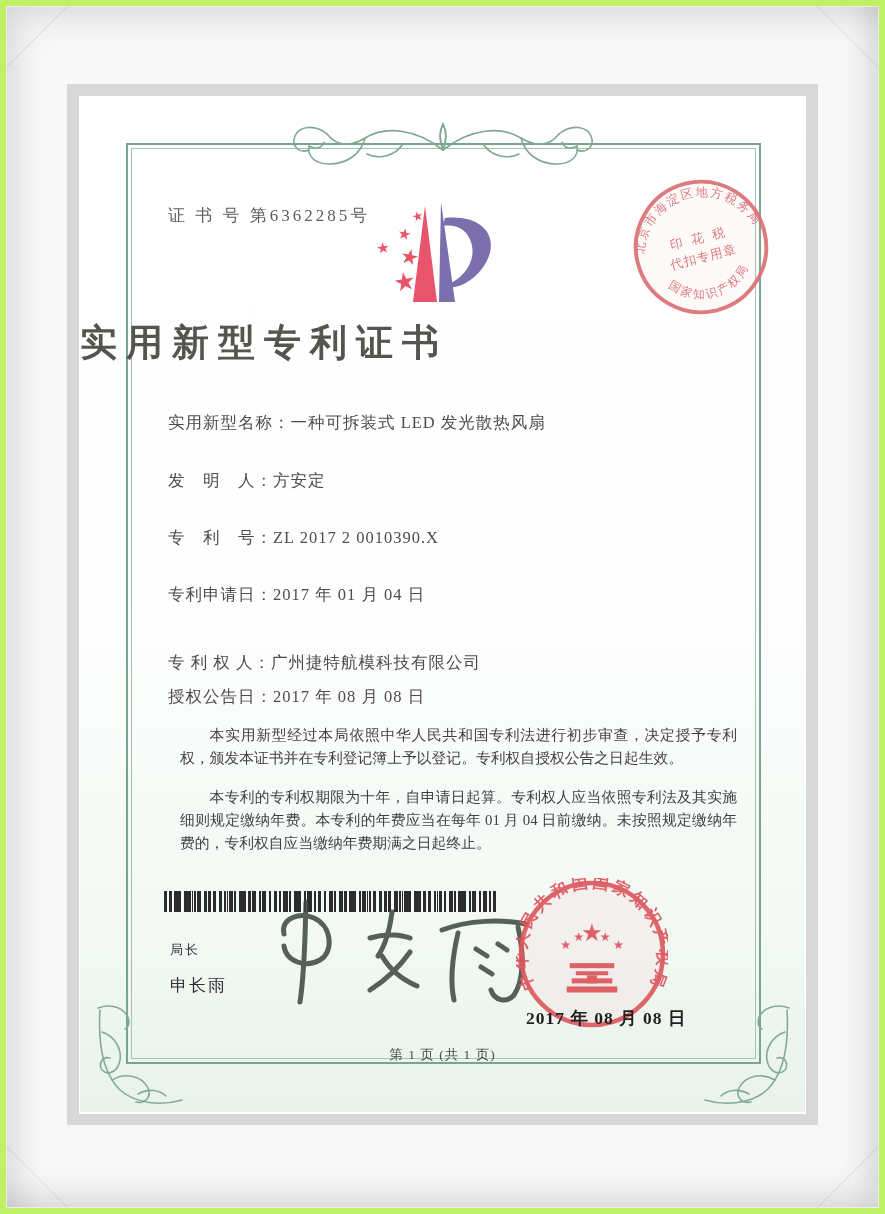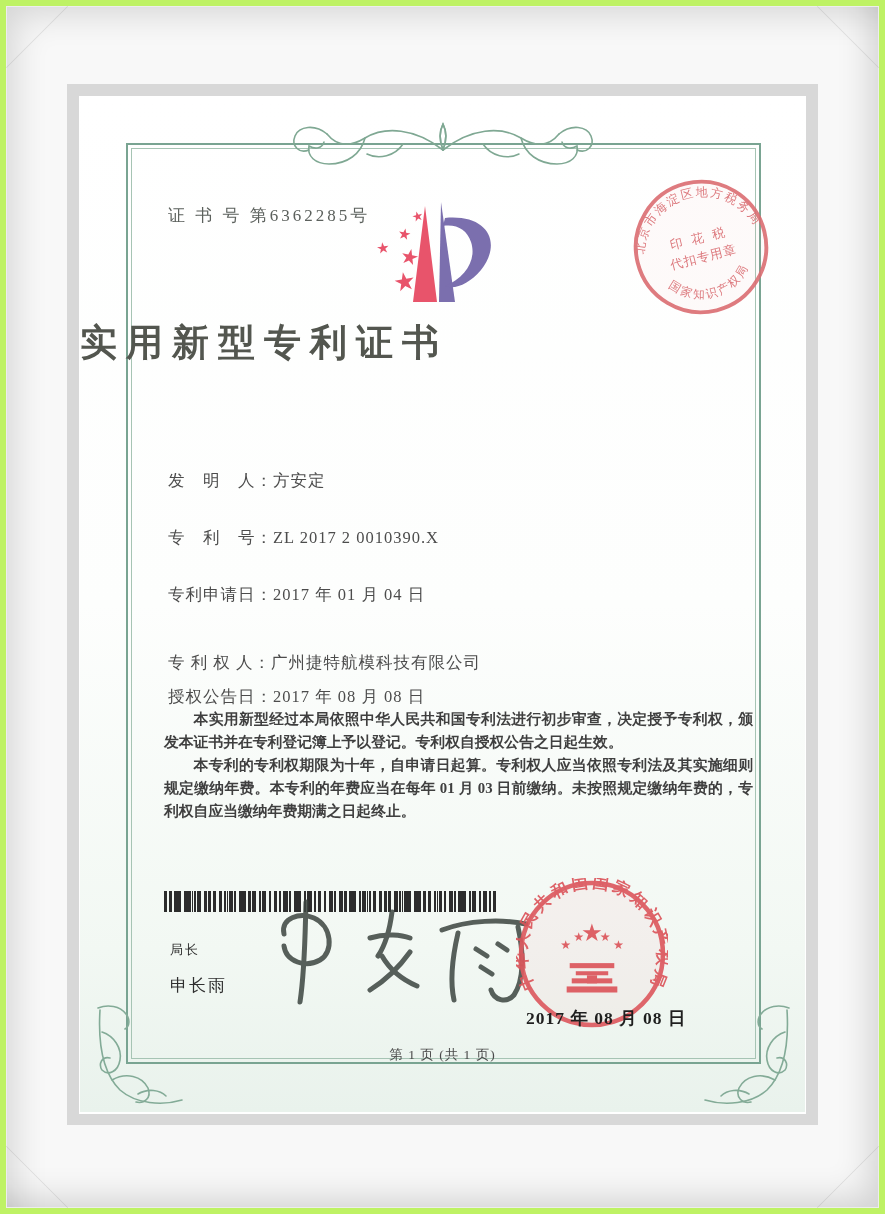"实用新型名称：一种可拆装式 LED 发光散热风扇" div.field { html: none -> <div><span>实用新型名称：</span><span>一种可拆装式 LED 发光散热风扇</span></div> }
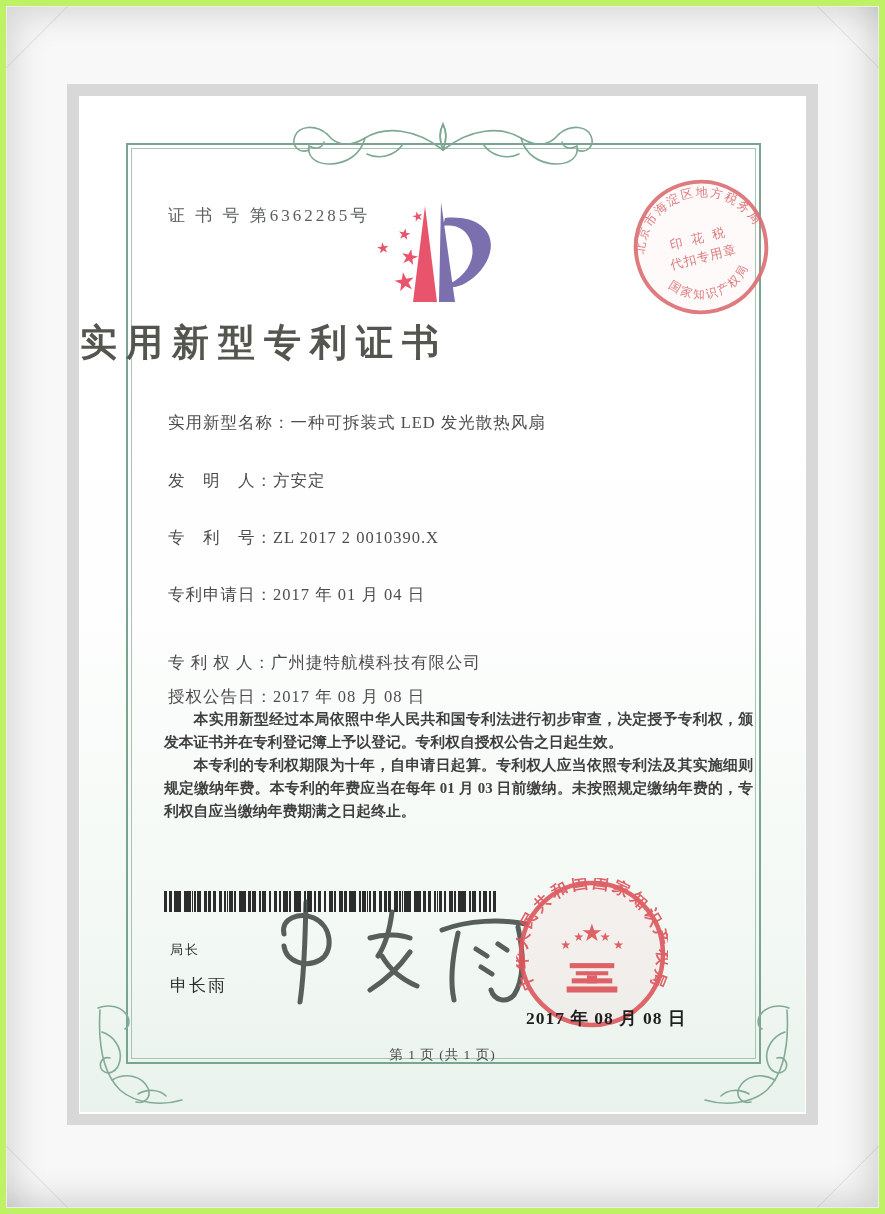"本实用新型经过本局依照中华人民共和国专利法进行初步审查，决定授予专利权，颁发本证" .paragraphs p { font-weight: bold -> none; margin: 0 -> 16px }
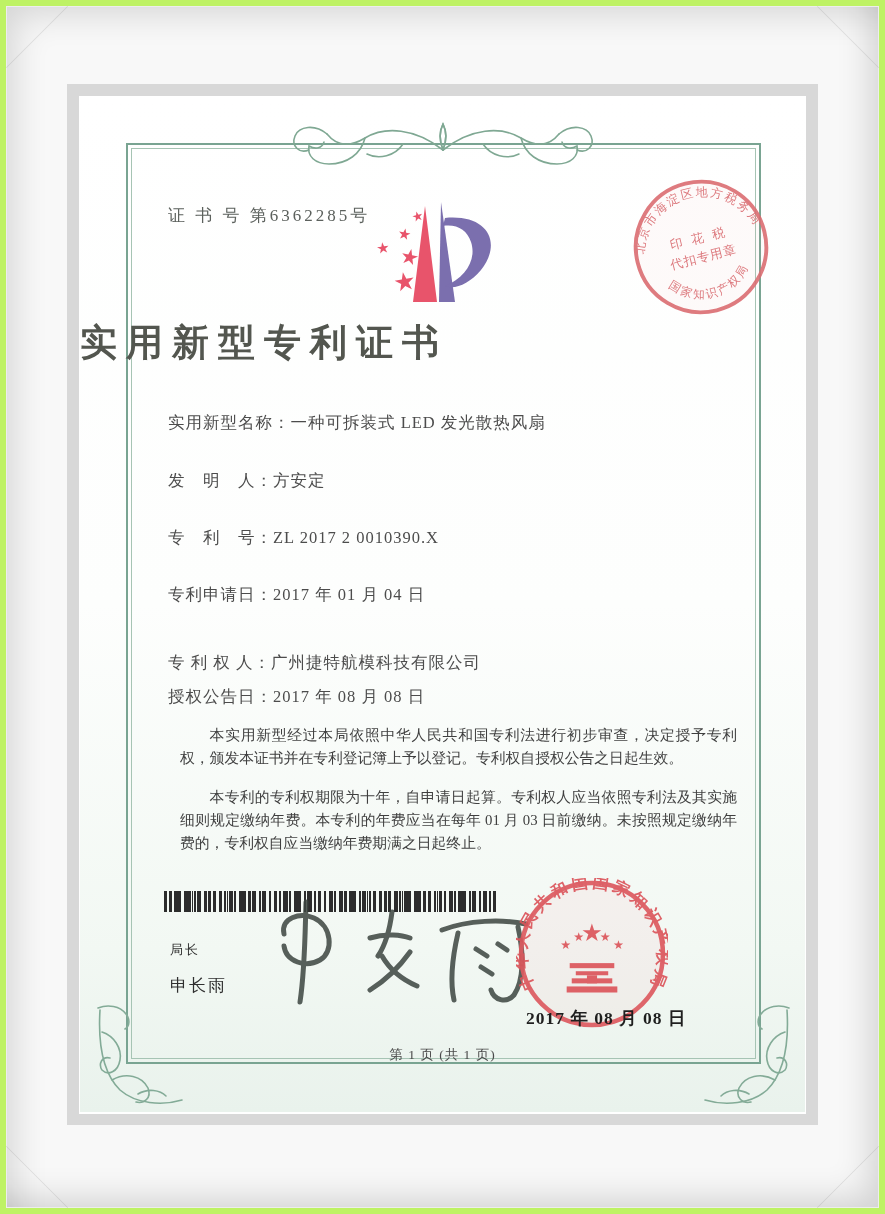"本专利的专利权期限为十年，自申请日起算。专利权人应当依照专利法及其实施细则规定缴" p { text: 03 -> 04 }
